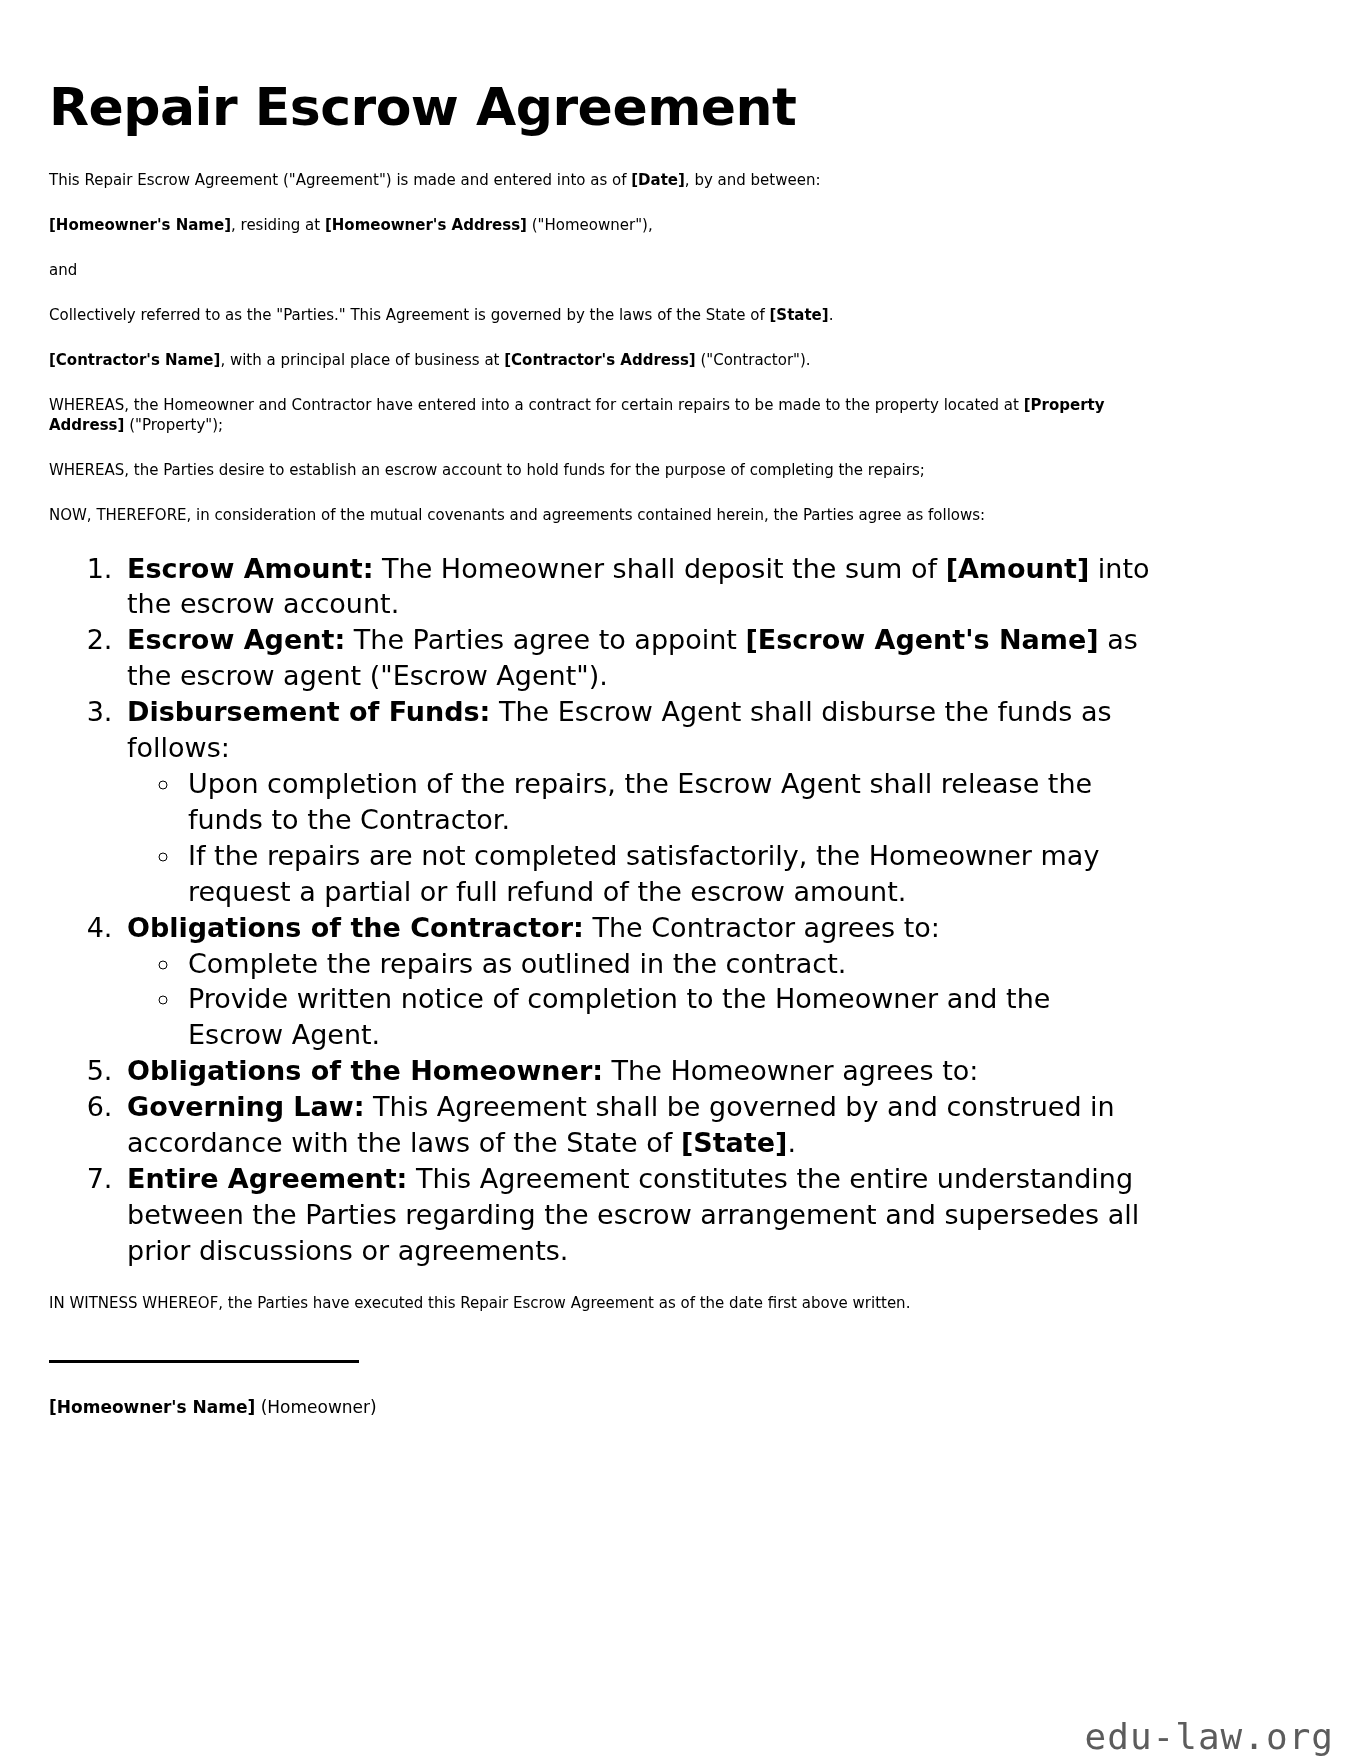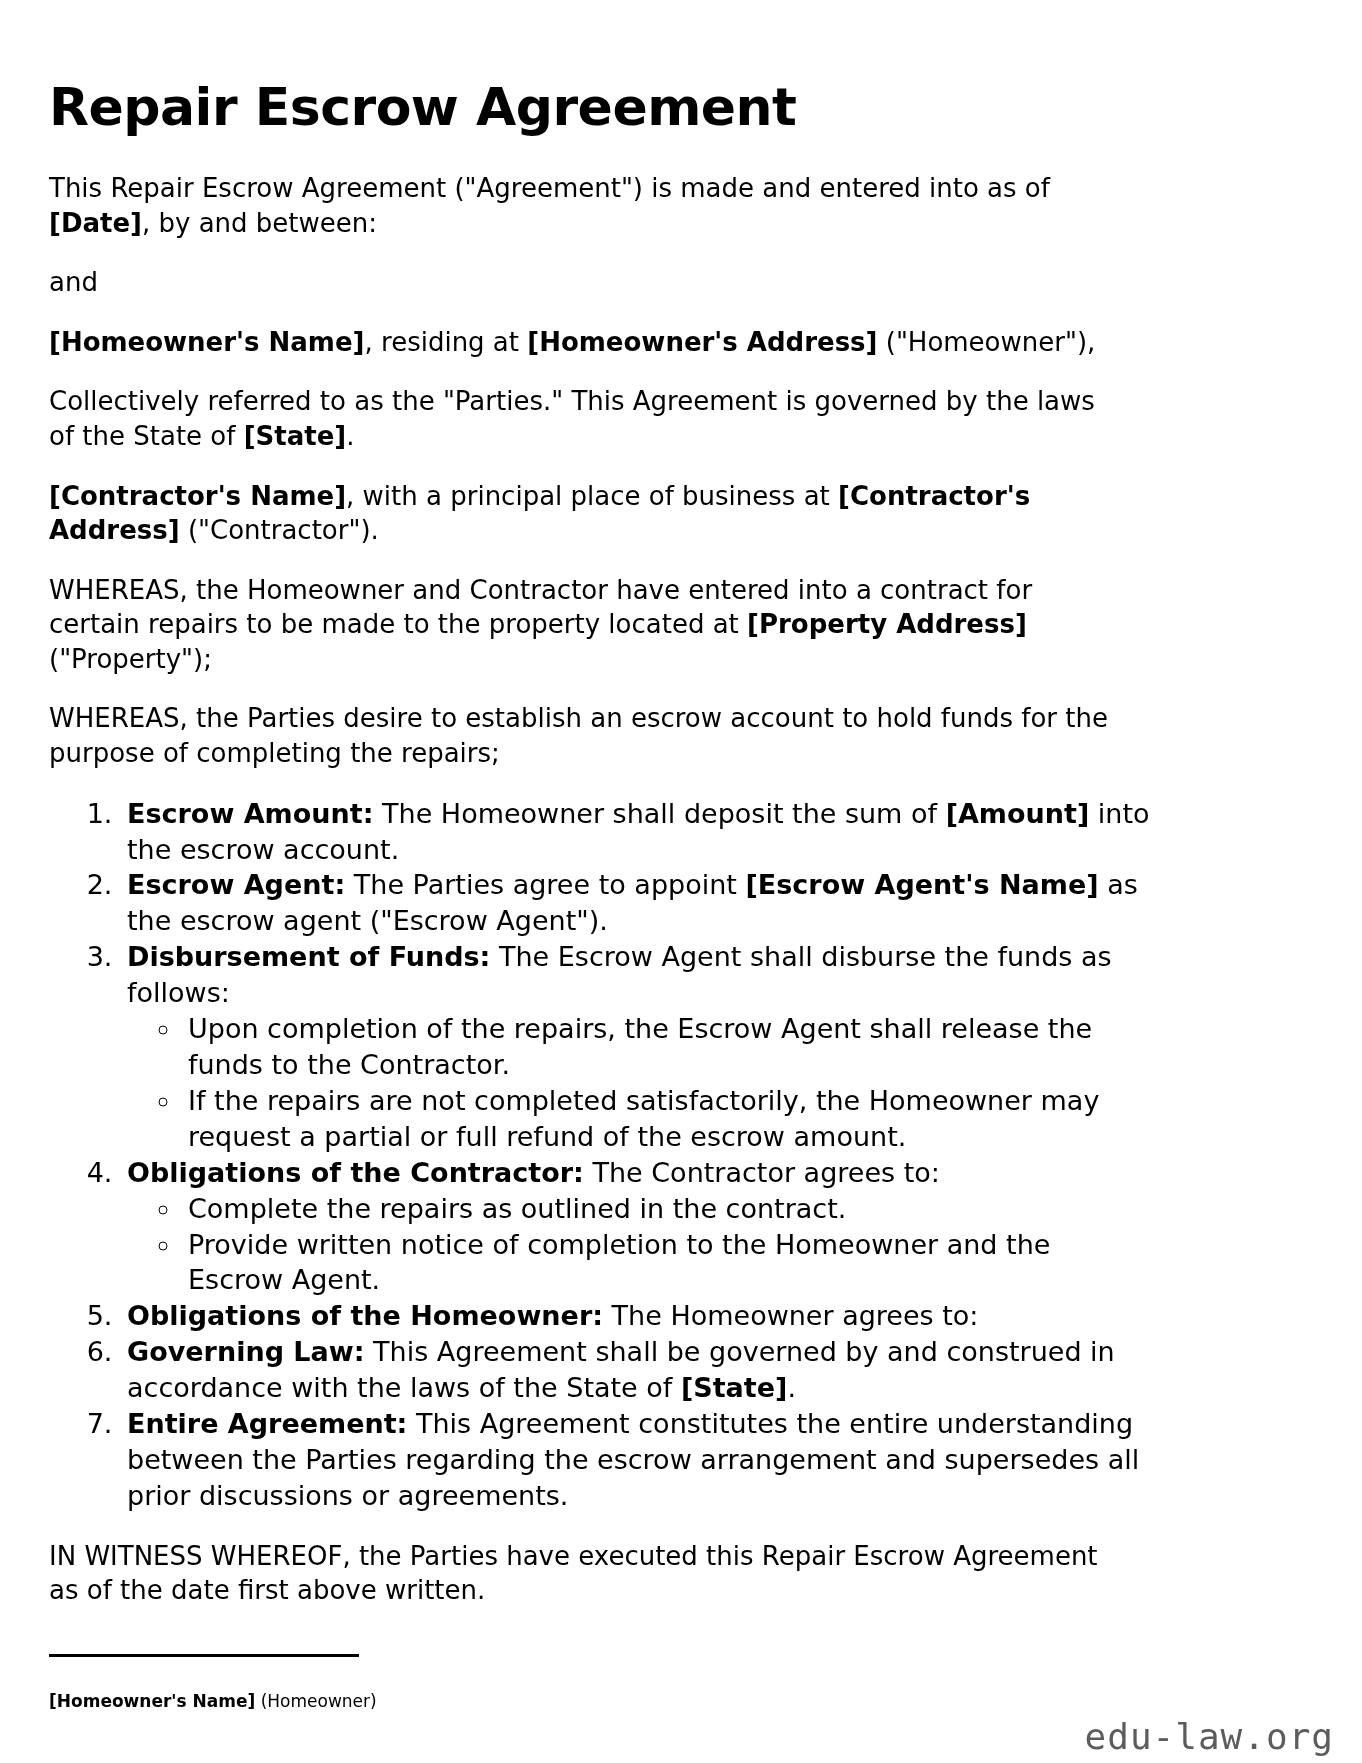"This Repair Escrow Agreement" p.para { font-size: 26px -> 15px }
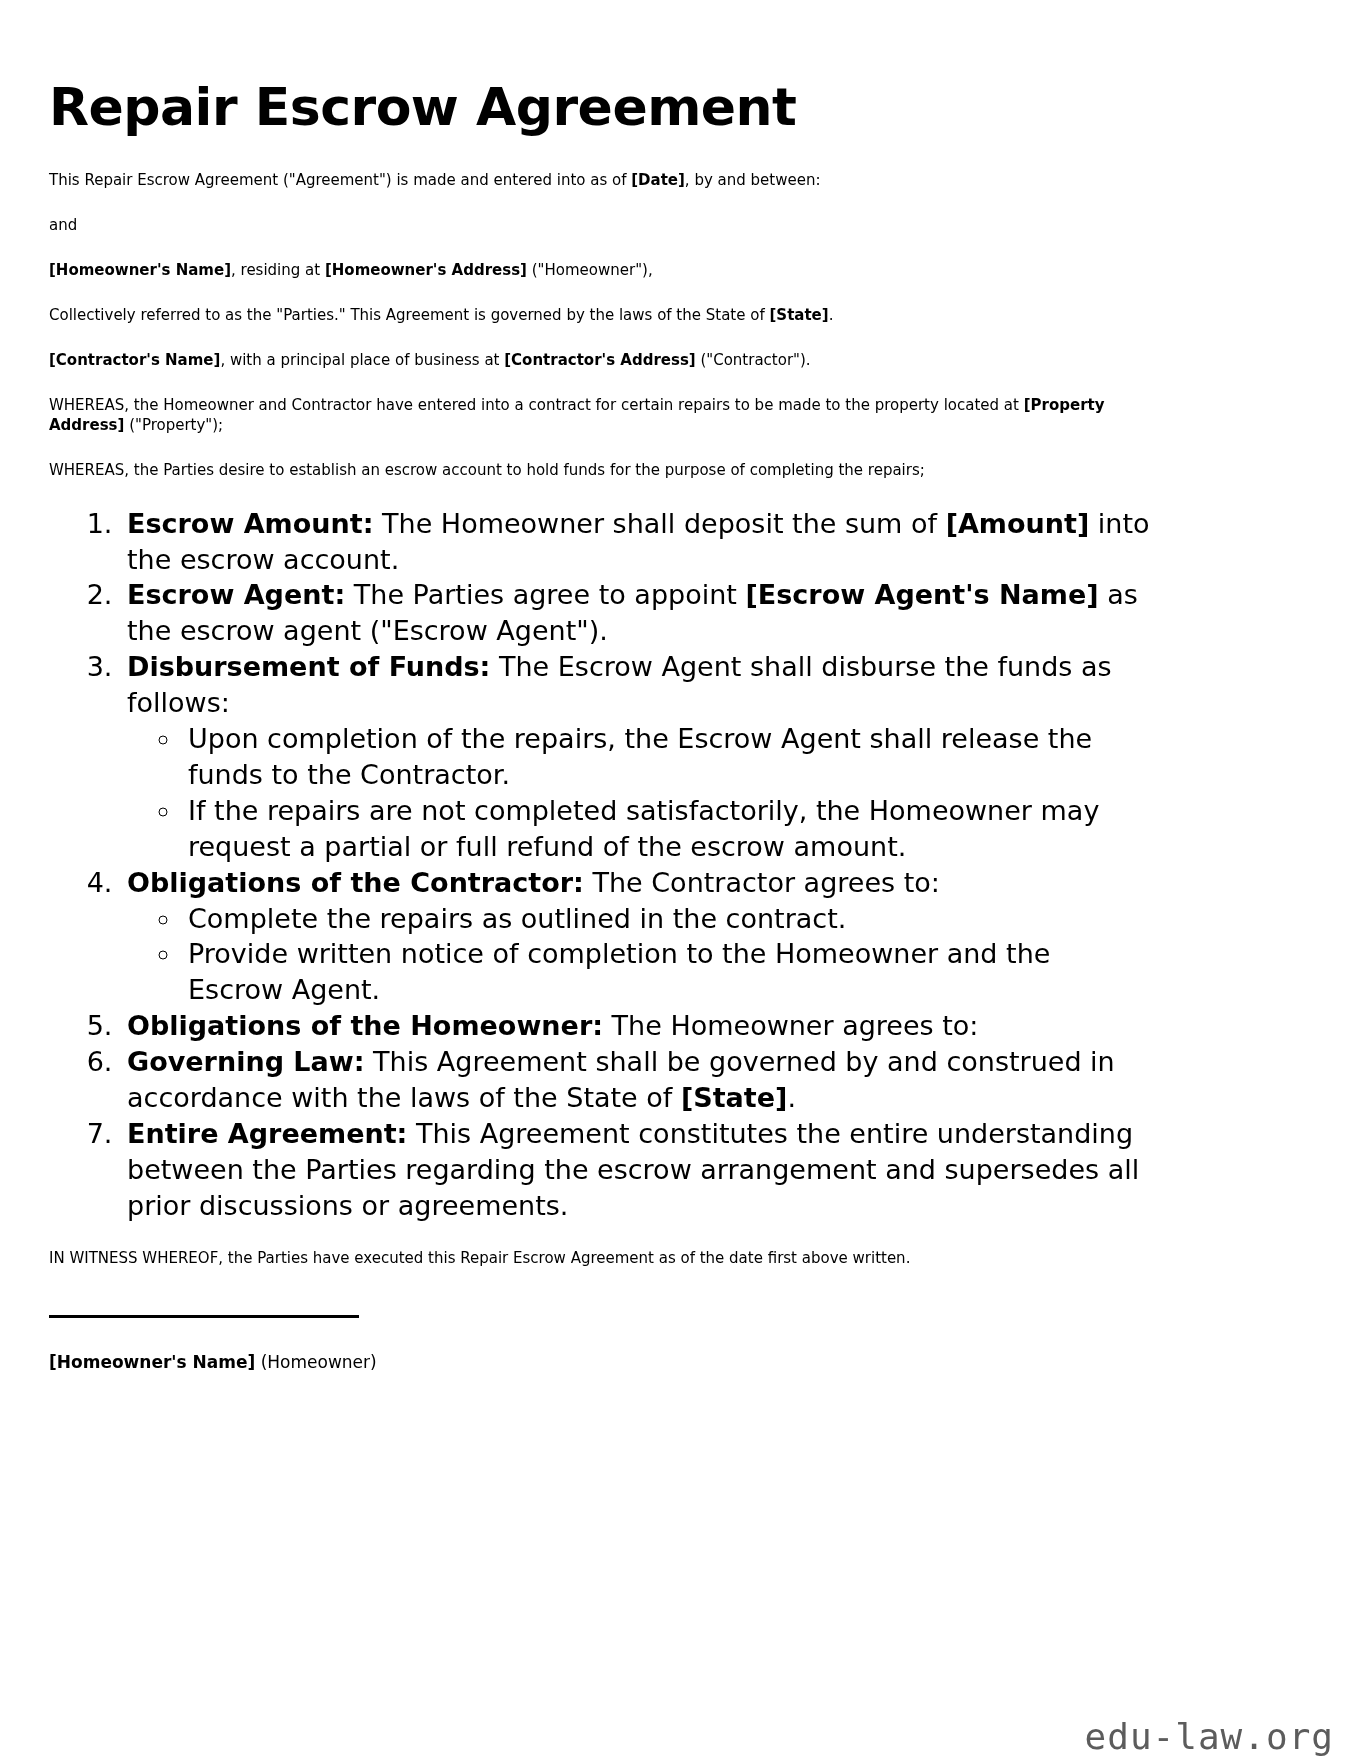"and" p.para { order: before "[Homeowner's Name], residing at" -> after "[Homeowner's Name], residing at" }
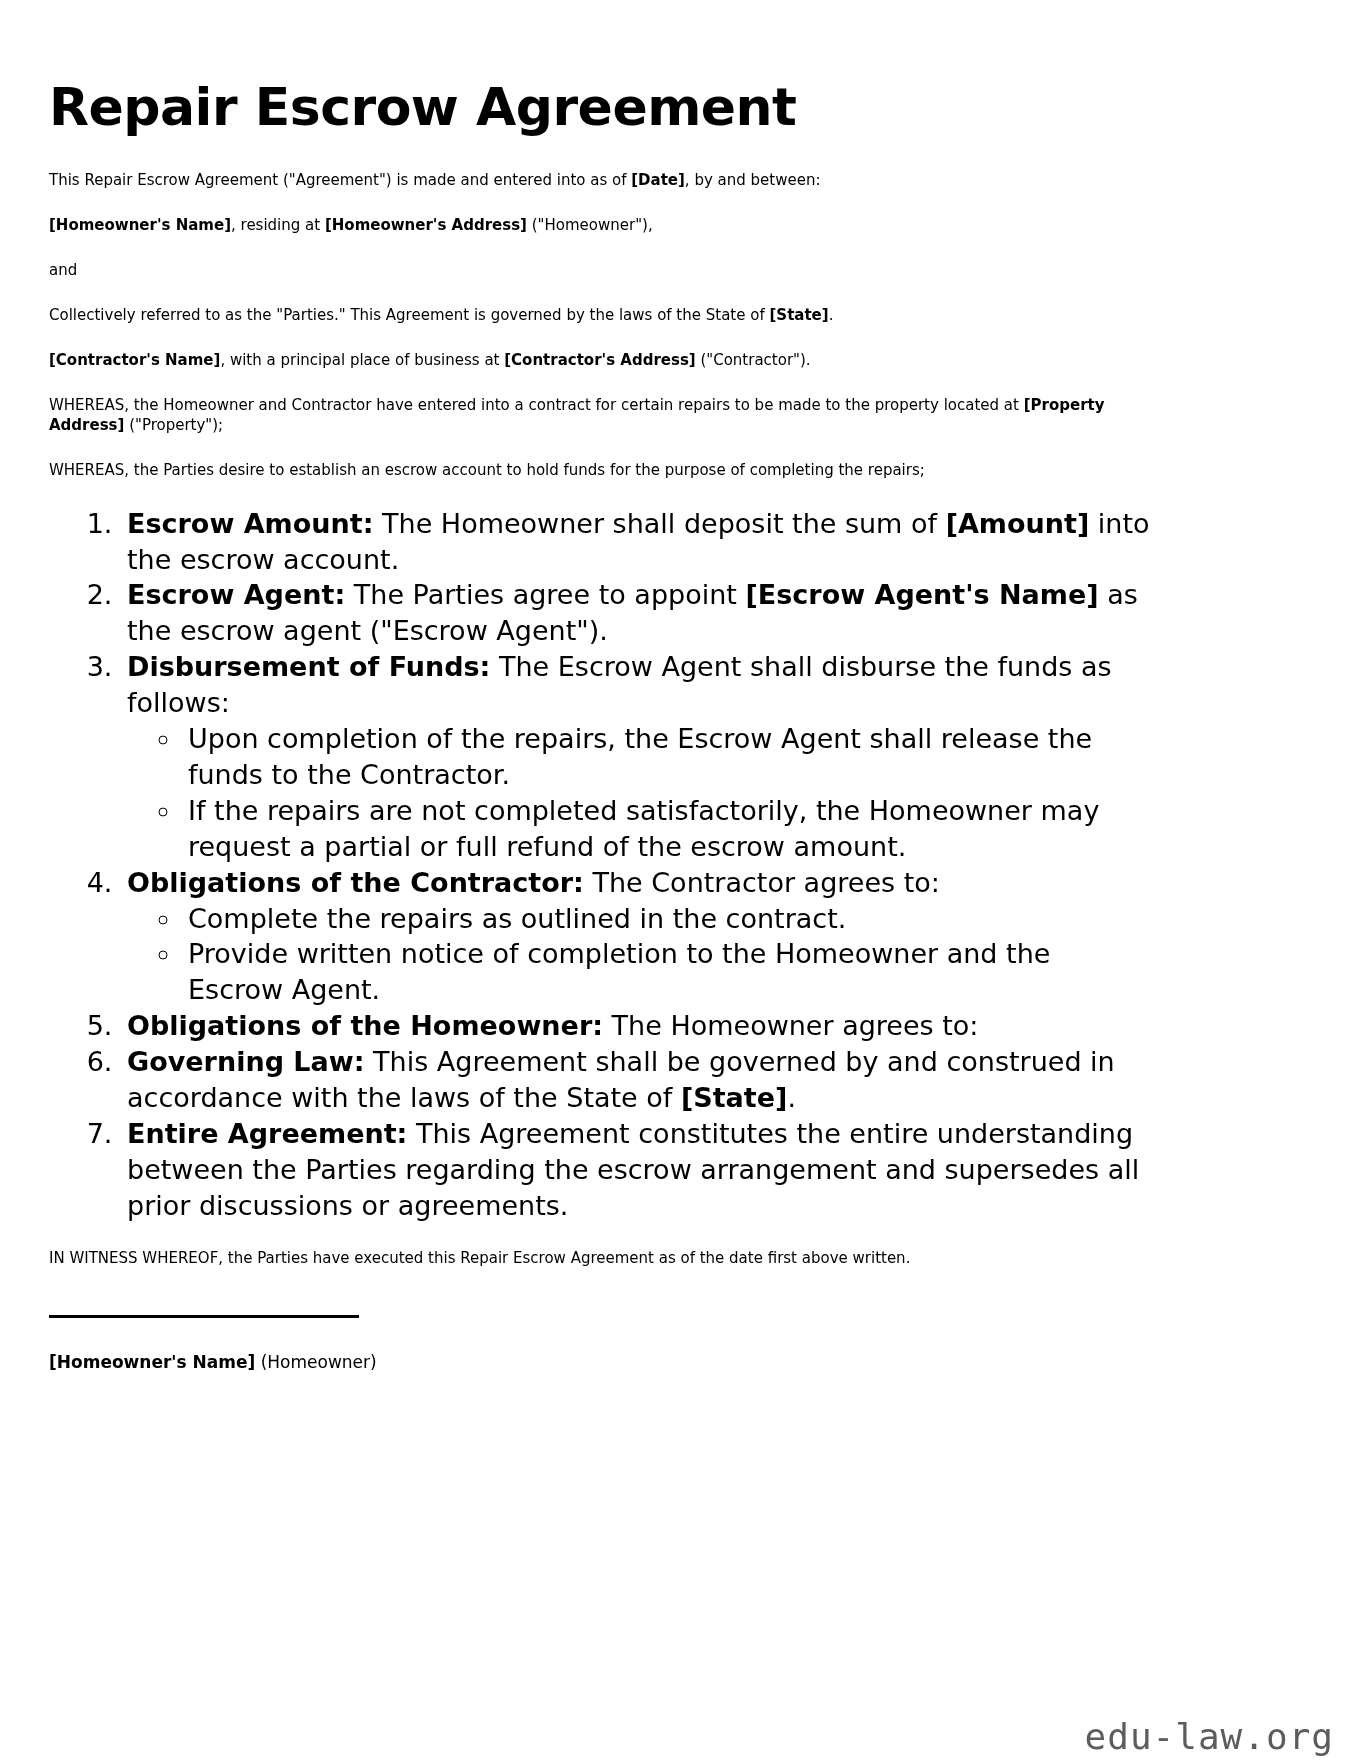"NOW, THEREFORE, in consideration of" p.para { html: none -> <p>NOW, THEREFORE, in consideration of the mutual covenants and agreements contained herein, the Parties agree as follows:</p> }
